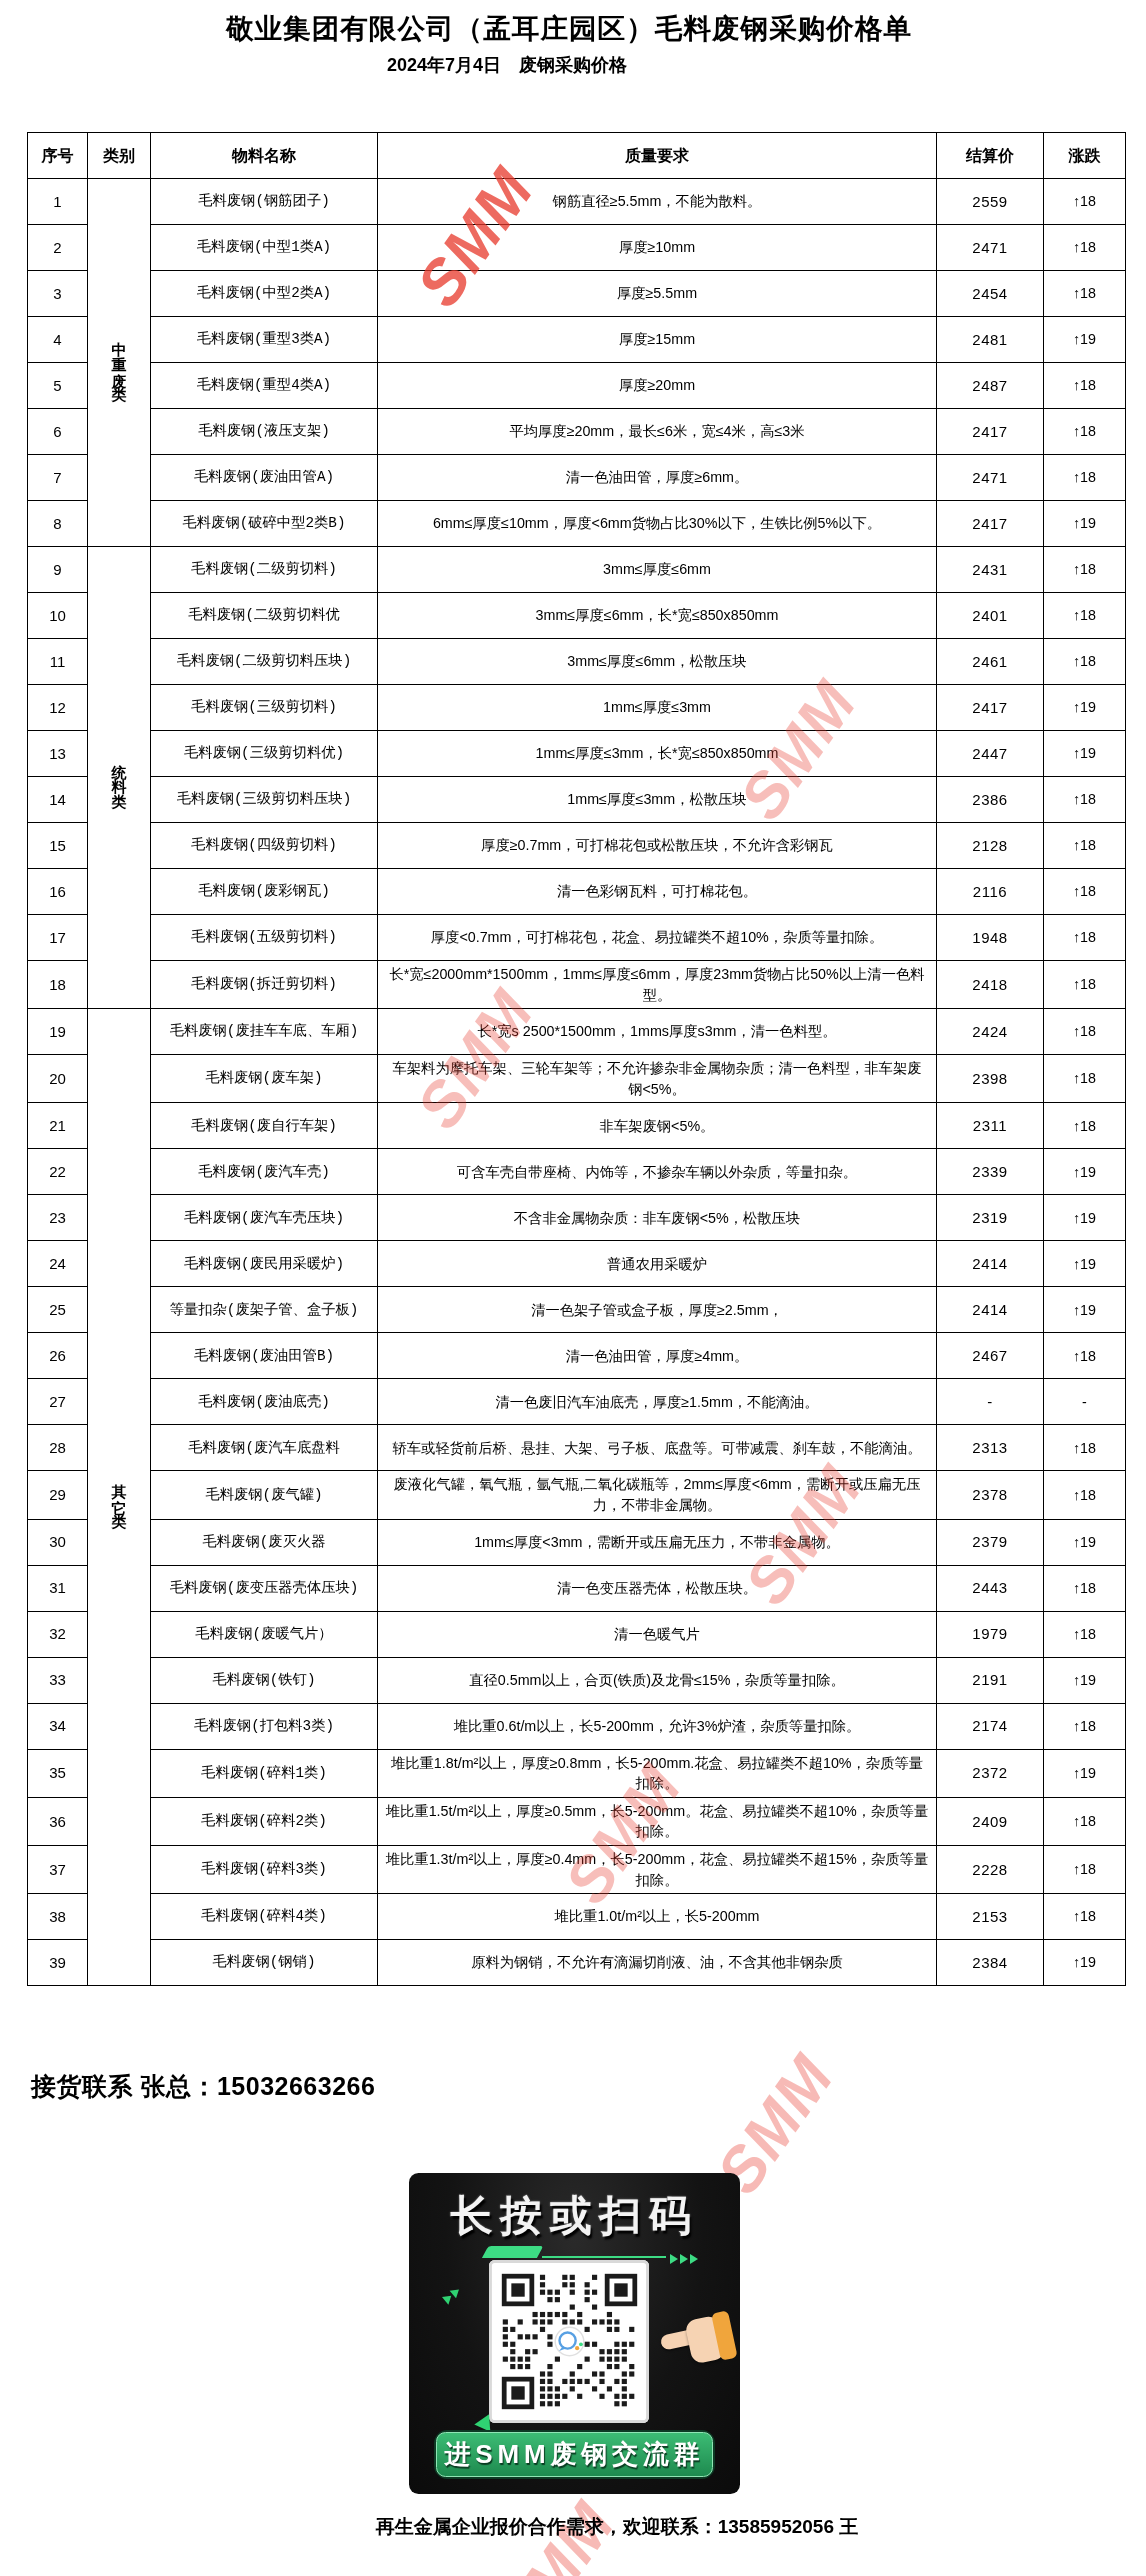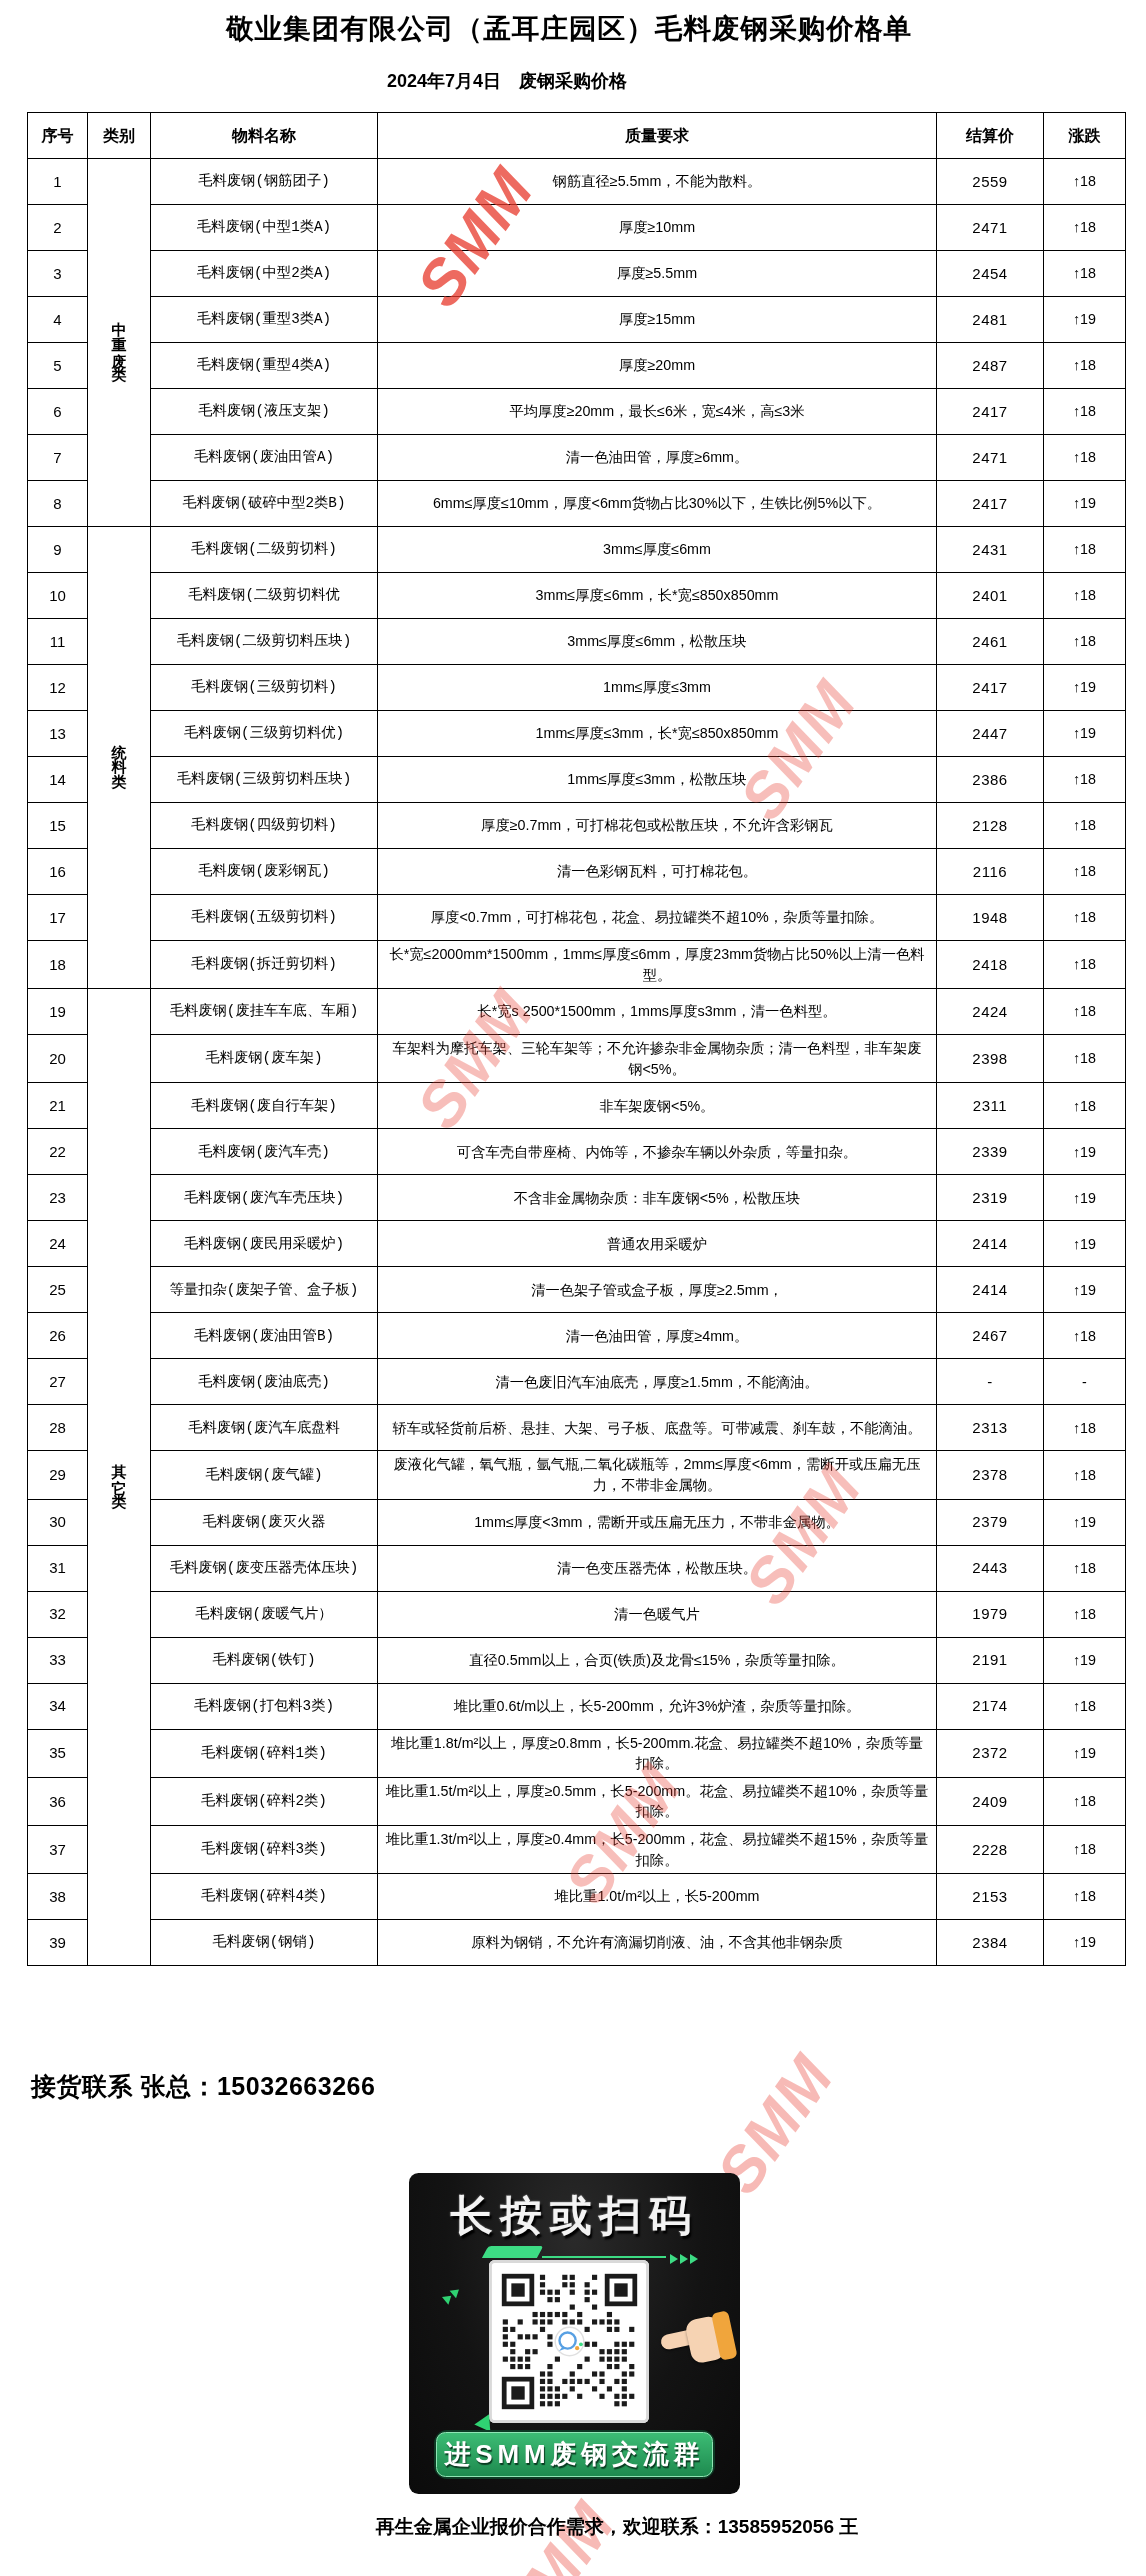"2024年7月4日 废钢采购价格" .date-line { margin-top: 16px -> none }
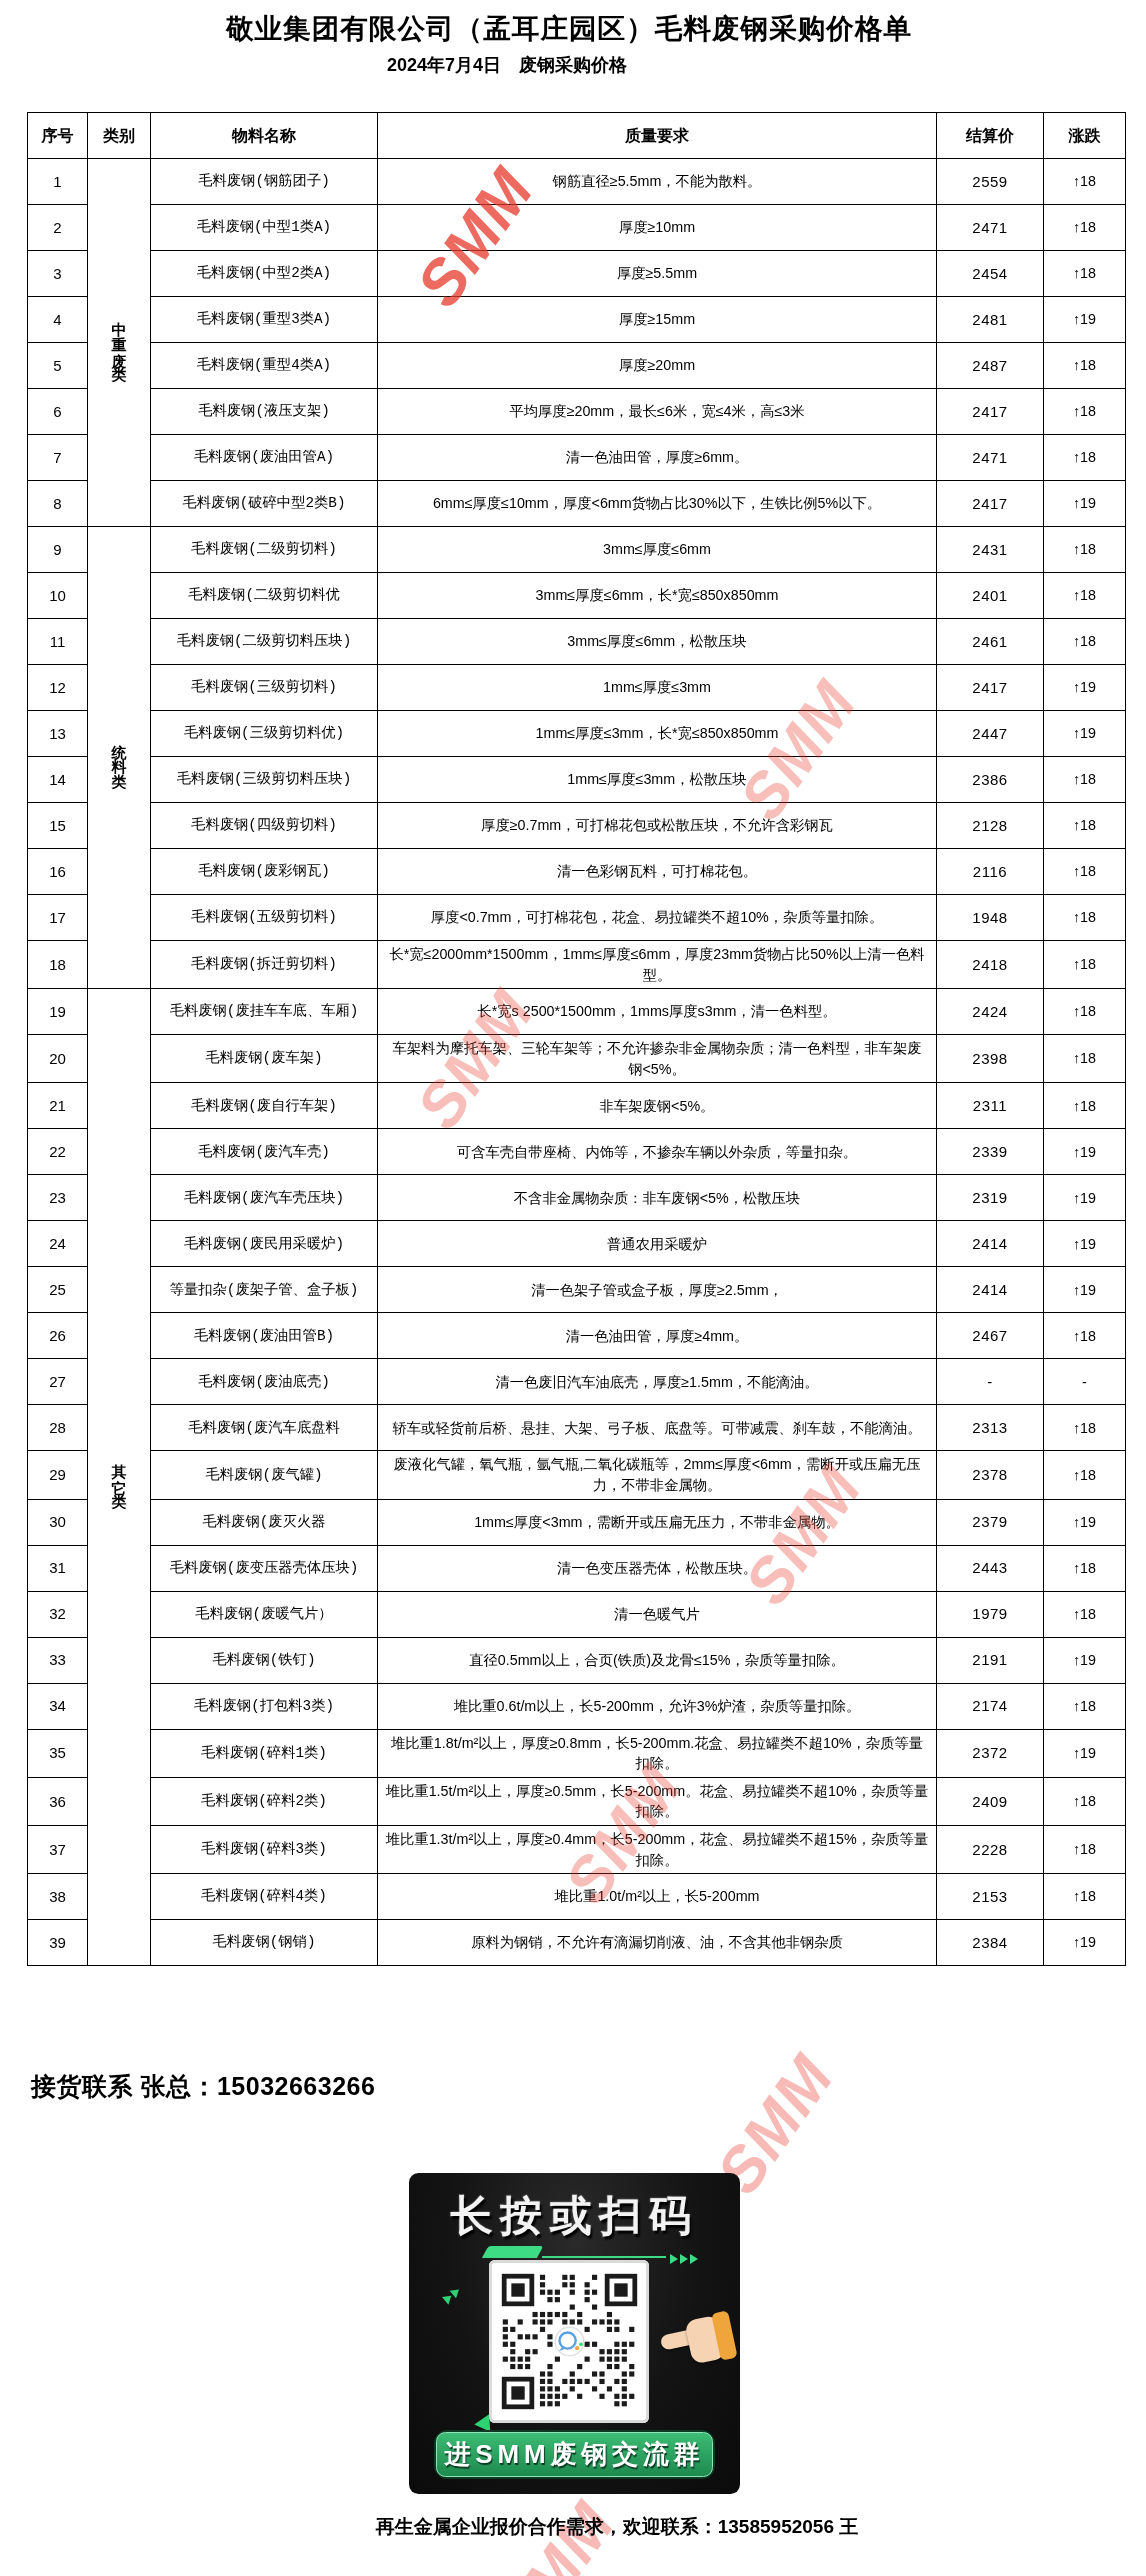"序号" table.price { margin-top: none -> 20px }
